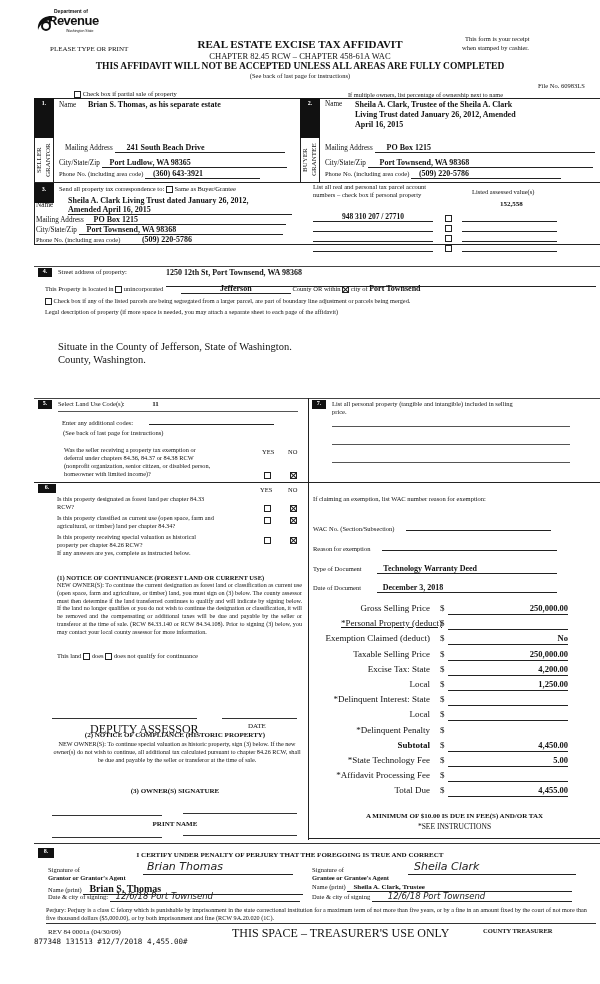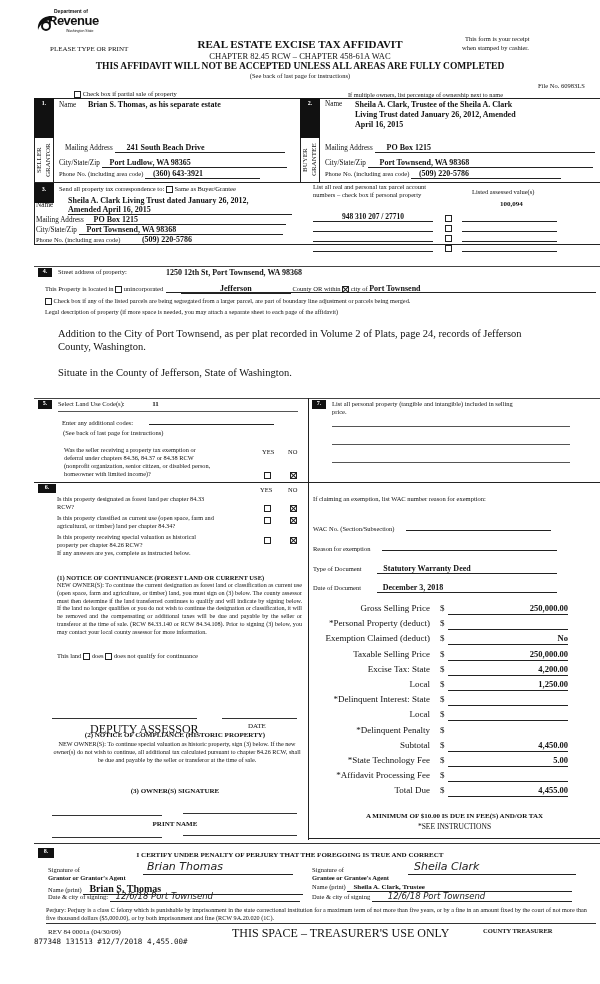"100,094" div.abs { text: 100,094 -> 152,558 }
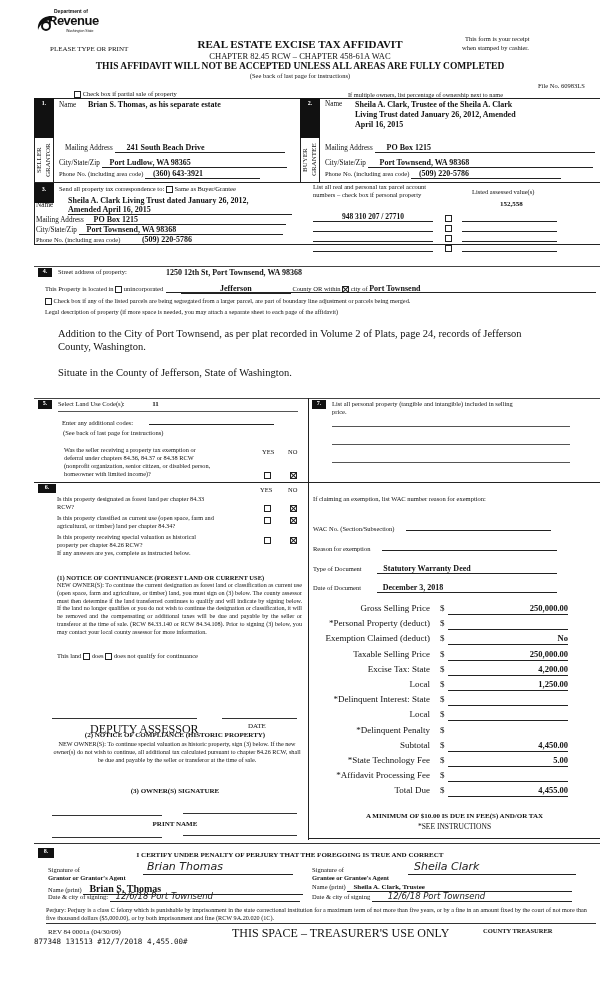"1250 12th St, Port Townsend," div.abs { height: 25px -> 19px }
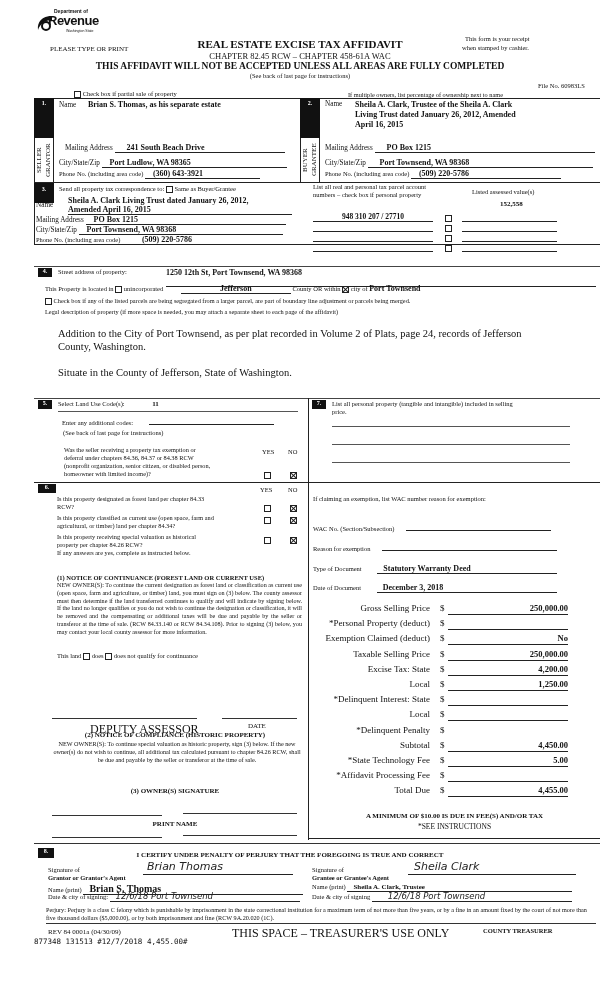"Addition to the City of" div { html: <div>Addition to the City of Port Townsend, as per plat recorded in Volume 2 of Plats, page 24, records of Jefferson</div> -> none }
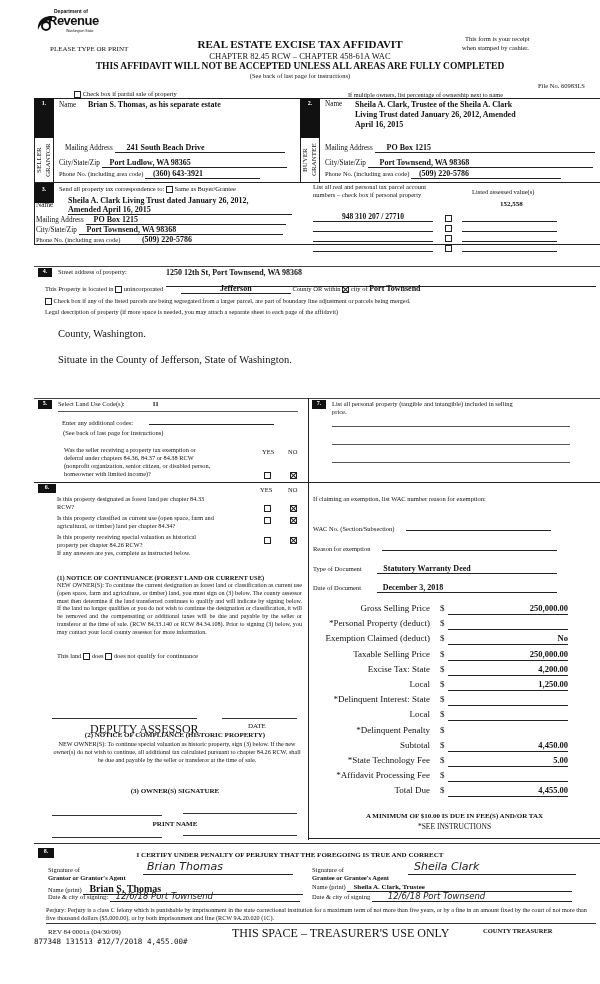"County, Washington." div { order: before "Situate in the County of" -> after "Situate in the County of" }
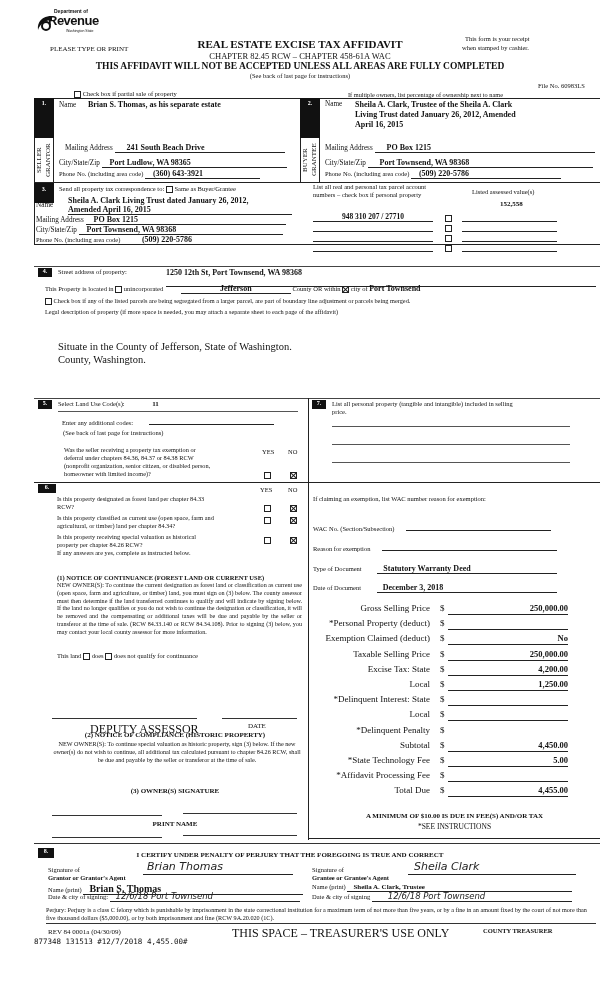"Statutory Warranty Deed" span.fill { text: Statutory -> Technology }
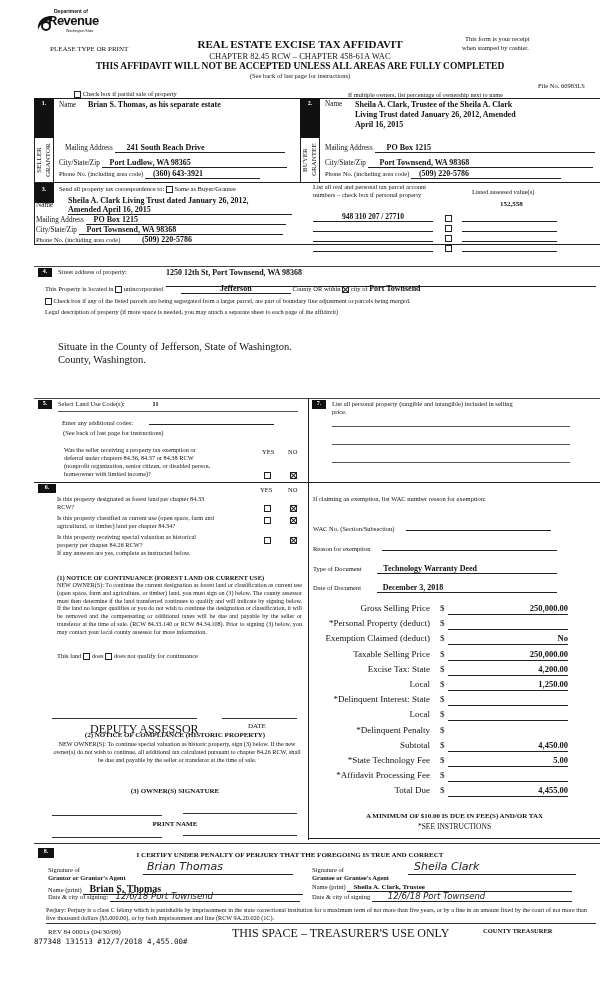"*Personal Property (deduct)" div.amt-label { left: 315px -> 327px; text-decoration: none -> underline }
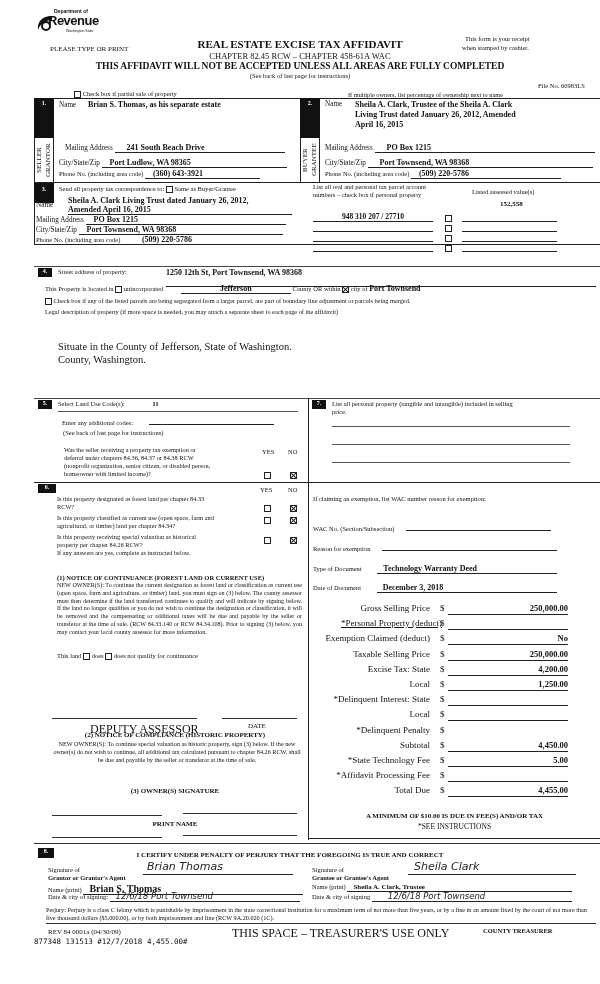"Subtotal" div.amt-label { font-weight: none -> bold }
